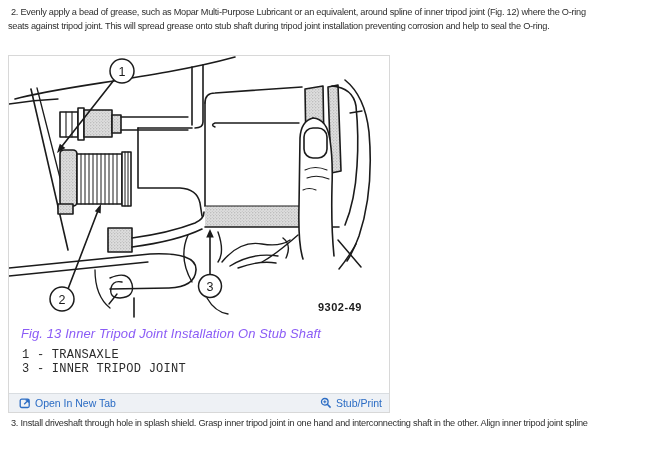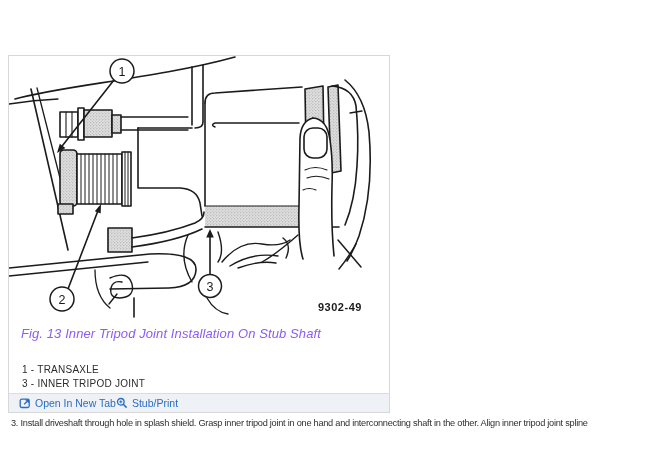"2. Evenly apply a bead" span.tline { html: none -> <span>2. Evenly apply a bead of grease, such as Mopar Multi-Purpose Lubricant or an equivalent, around spline of inner tripod joint (Fig. 12) where the O-ring</span> }
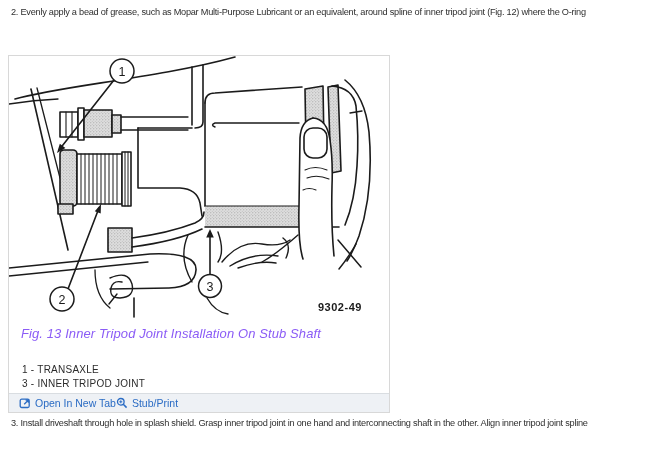"seats against tripod joint. This" span.tline { html: none -> <span>seats against tripod joint. This will spread grease onto stub shaft during tripod joint installation preventing corrosion and help to seal the O-ring.</span> }
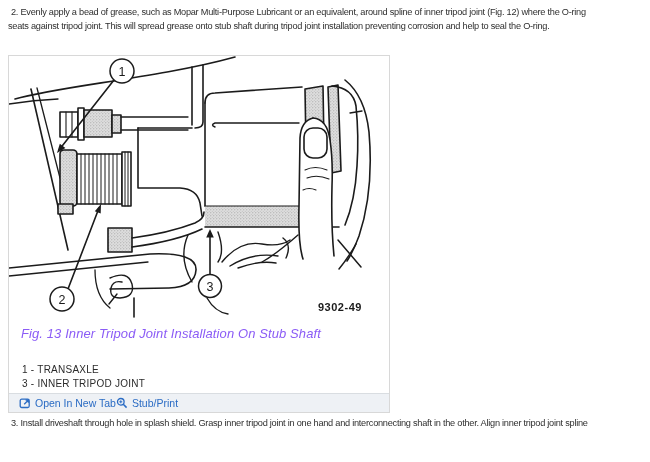"1 - TRANSAXLE" .legend { font-family: none -> Liberation Mono, monospace; font-size: 10px -> 12px; margin: 22px 0 0 13px -> 7px 0 0 13px }
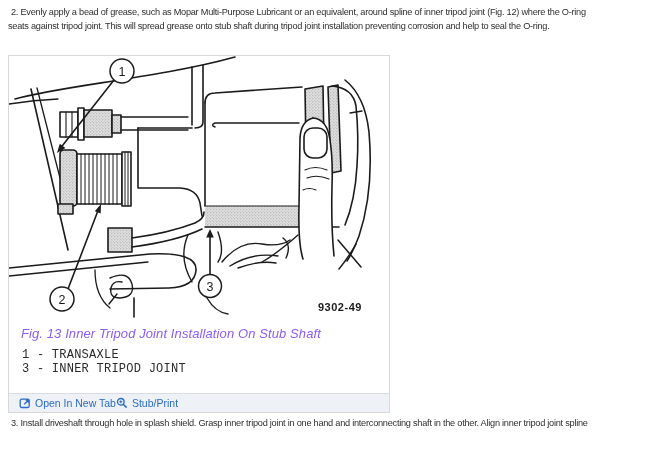"Open In New Tab" .fig-toolbar { justify-content: flex-start -> space-between }
